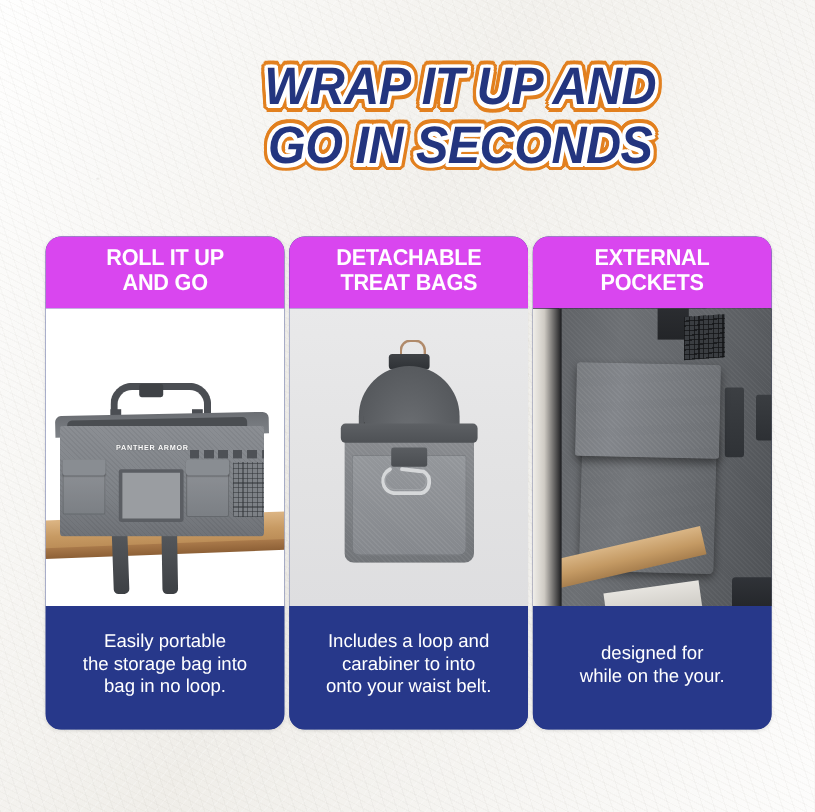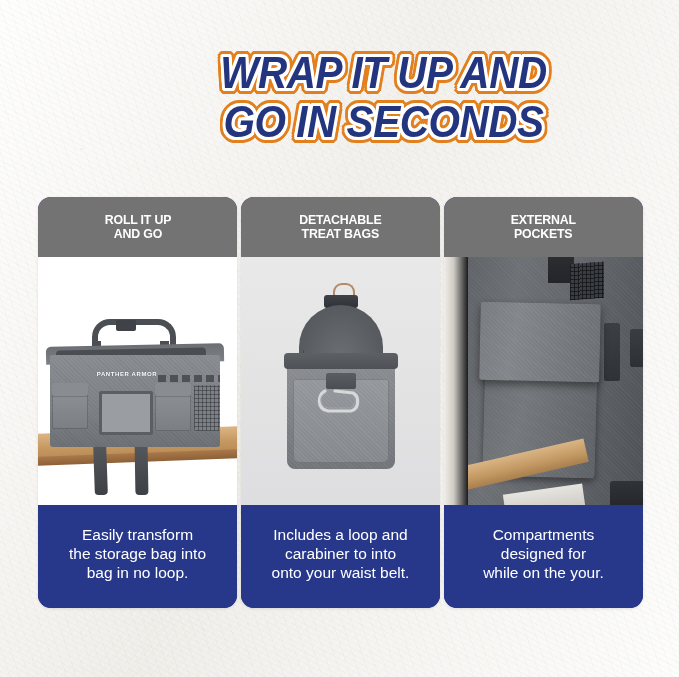"ROLL IT UP" .card-header { background: #737373 -> #d946ef; font-size: 13px -> 19px }
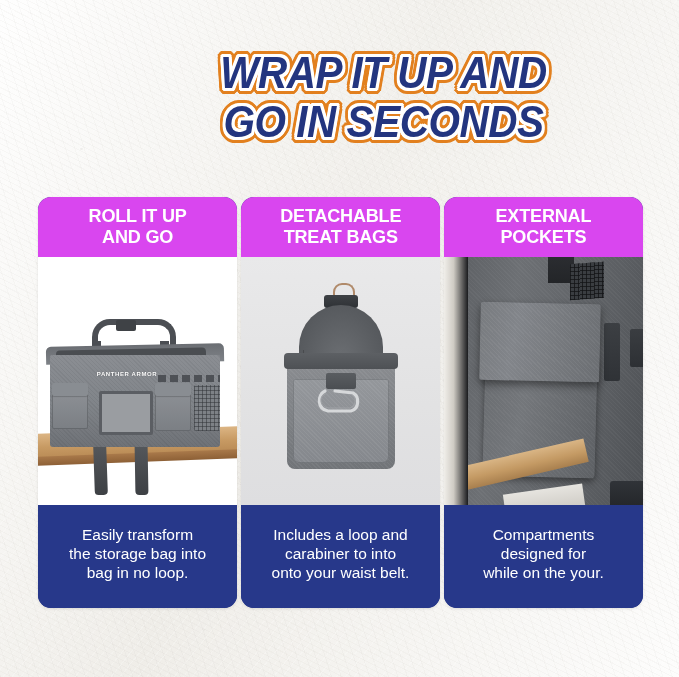"Easily transform" span { text: transform -> portable }
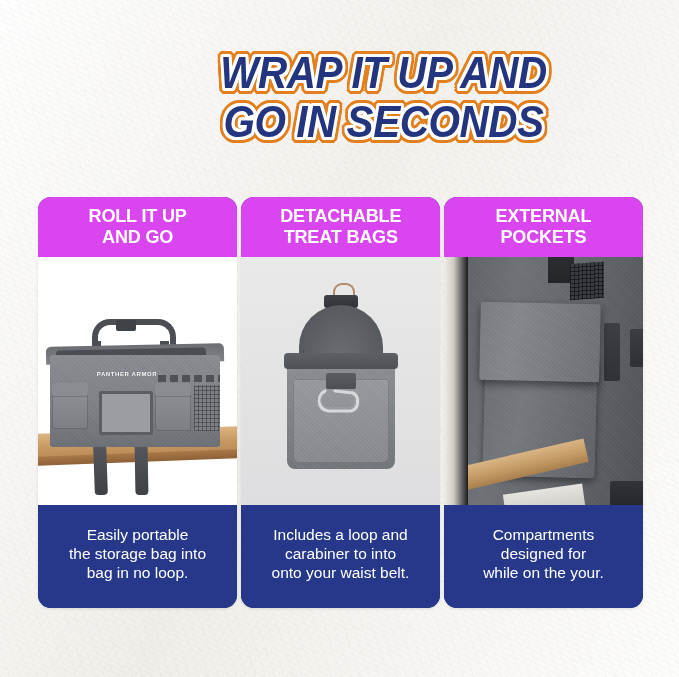"Compartments" span { html: <span>Compartments</span> -> none }
